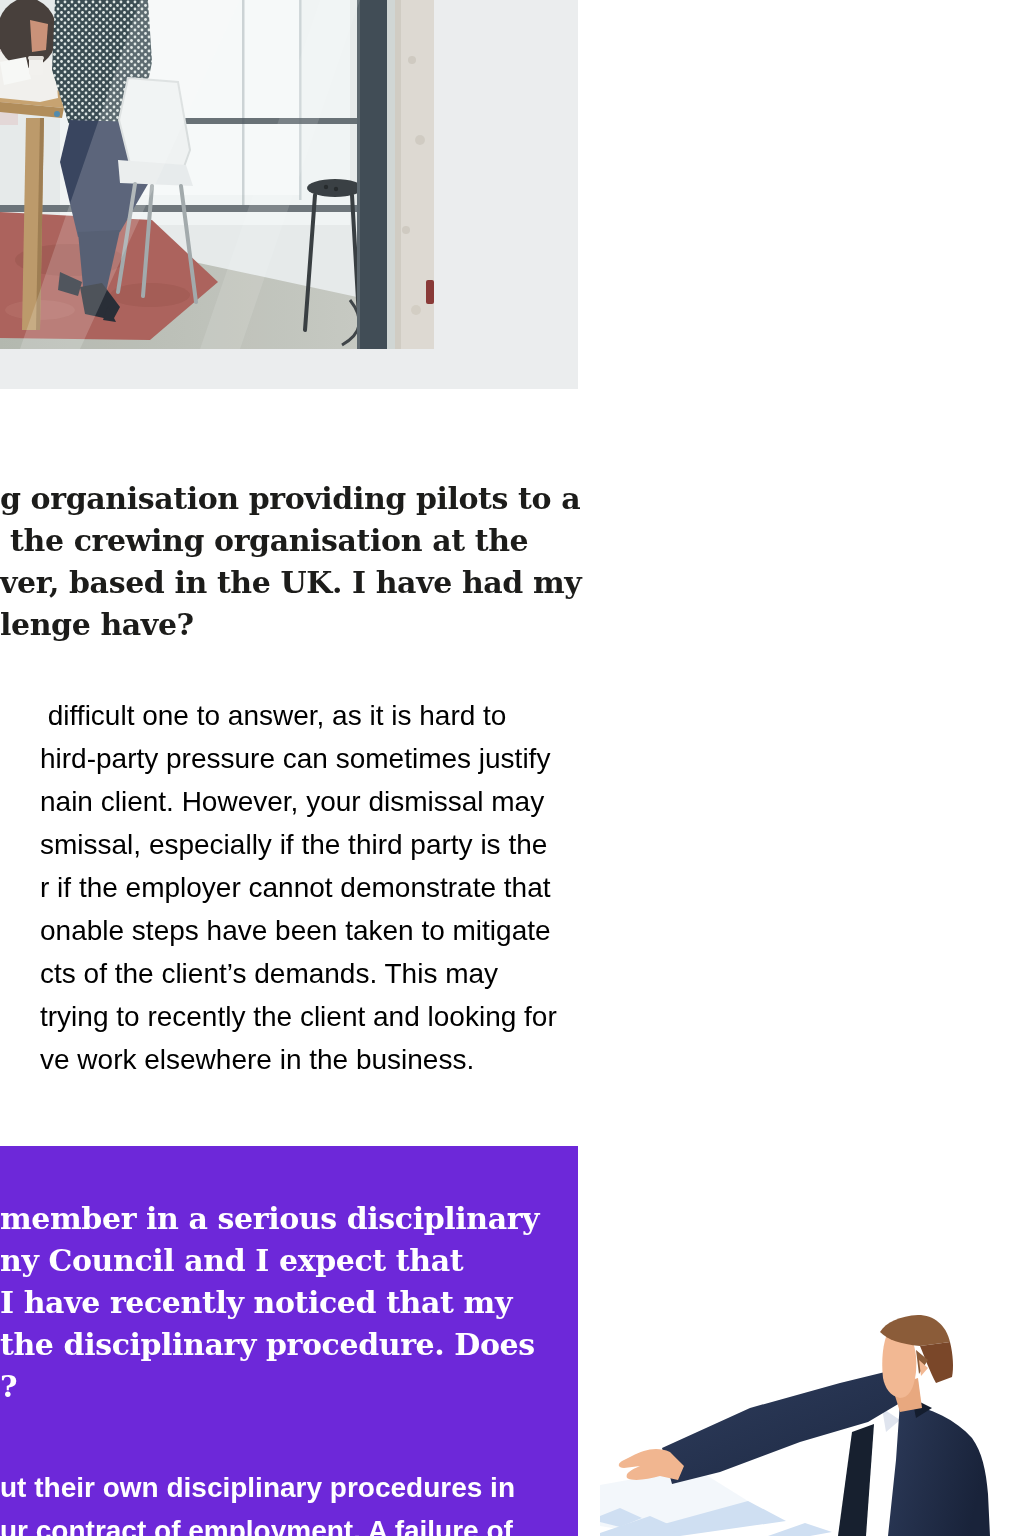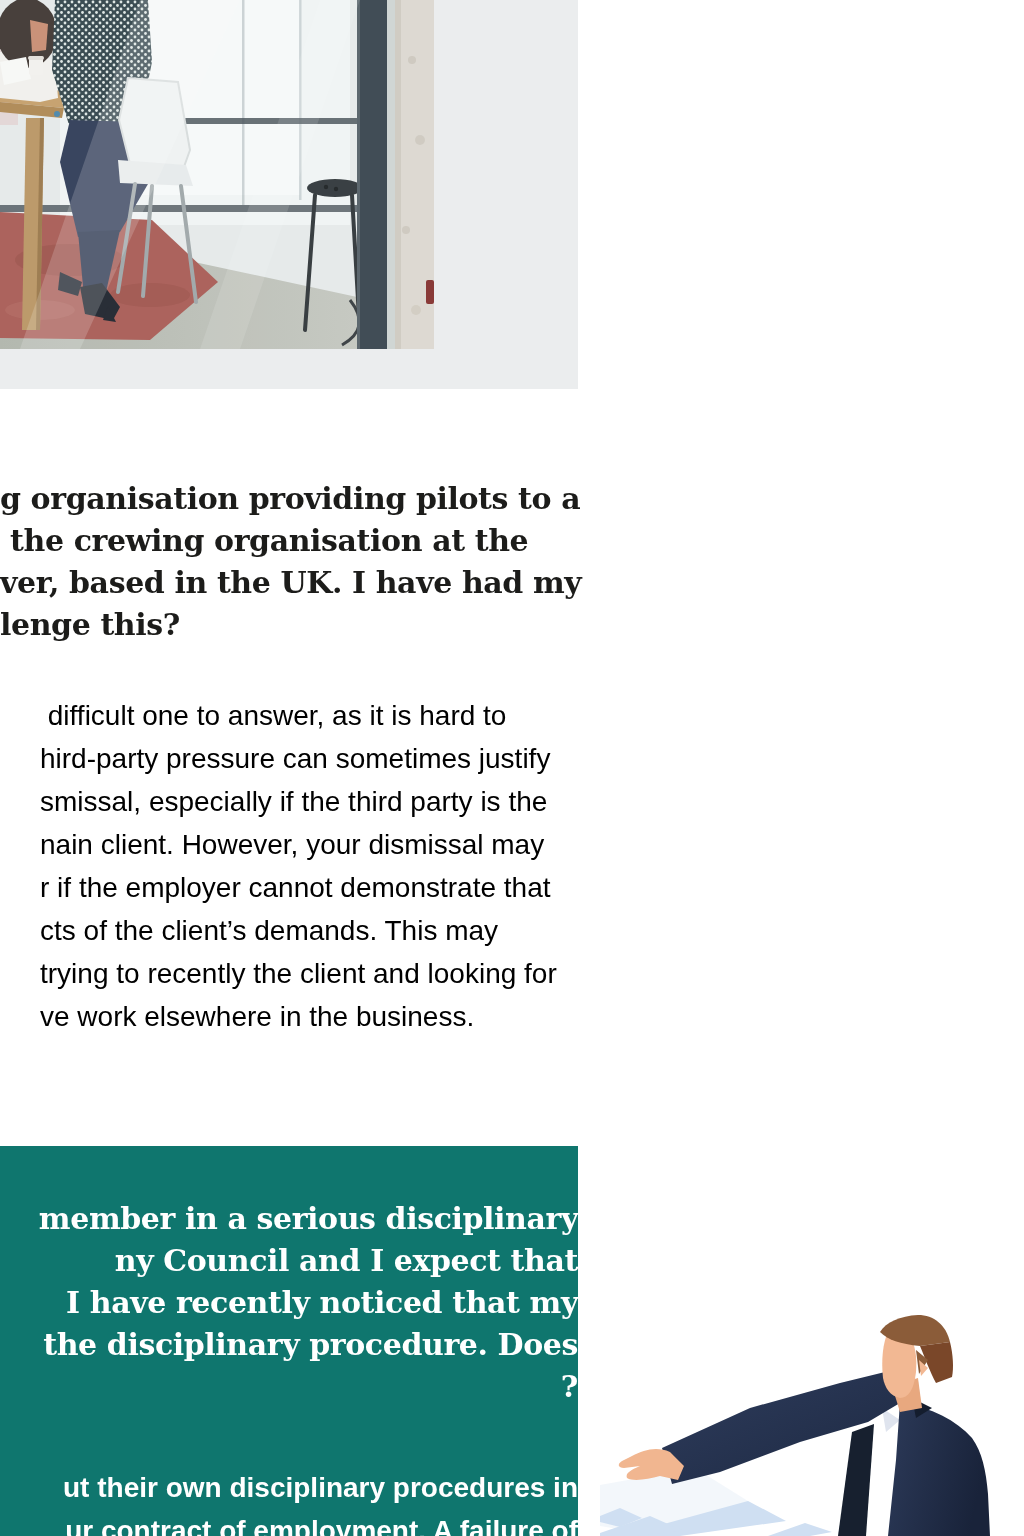"lenge this?" div.line { text: this -> have }
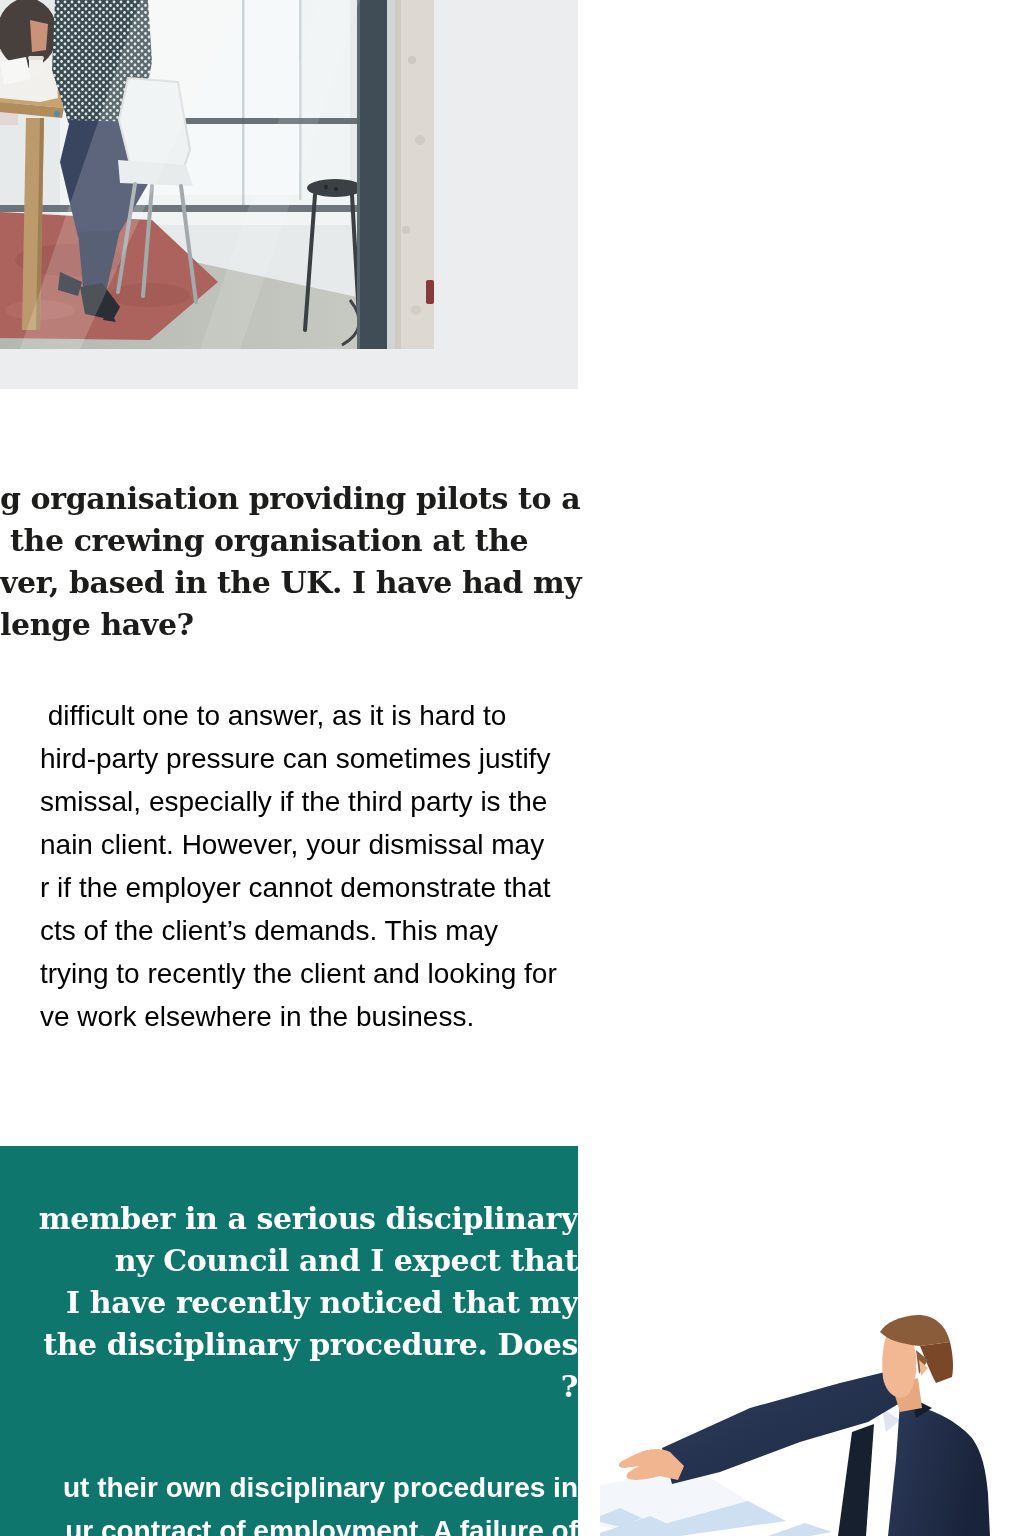"smissal, especially if the third" div.line { order: before "nain client. However, your dismissal" -> after "nain client. However, your dismissal" }
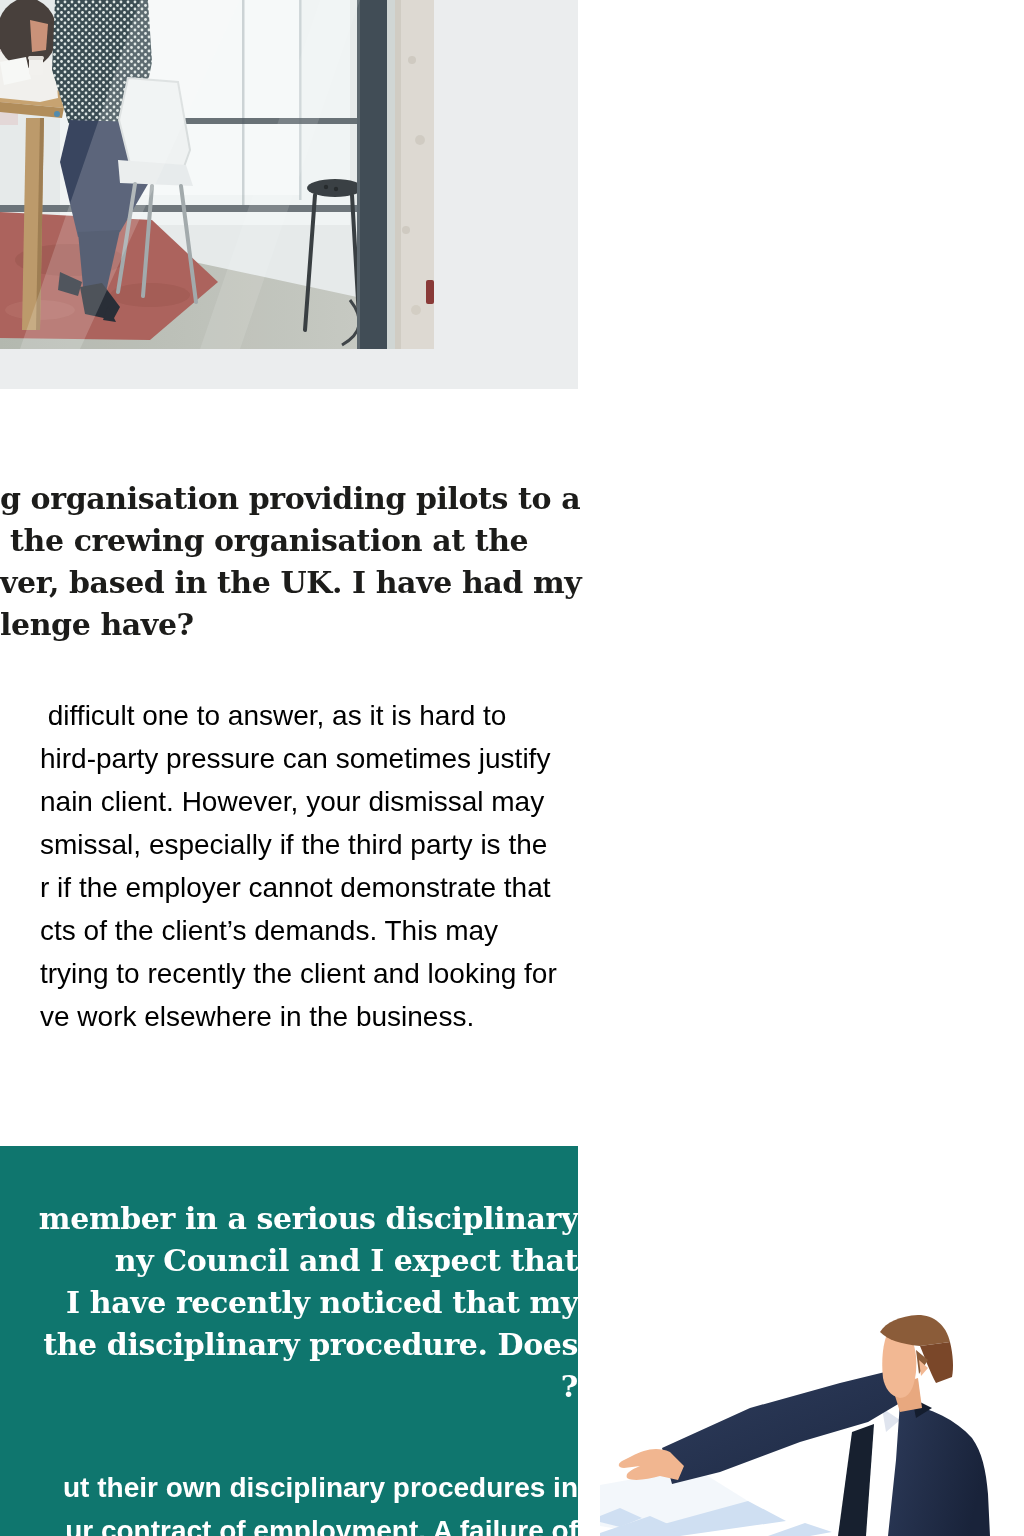"onable steps have been taken" div.line { html: none -> <div>onable steps have been taken to mitigate</div> }
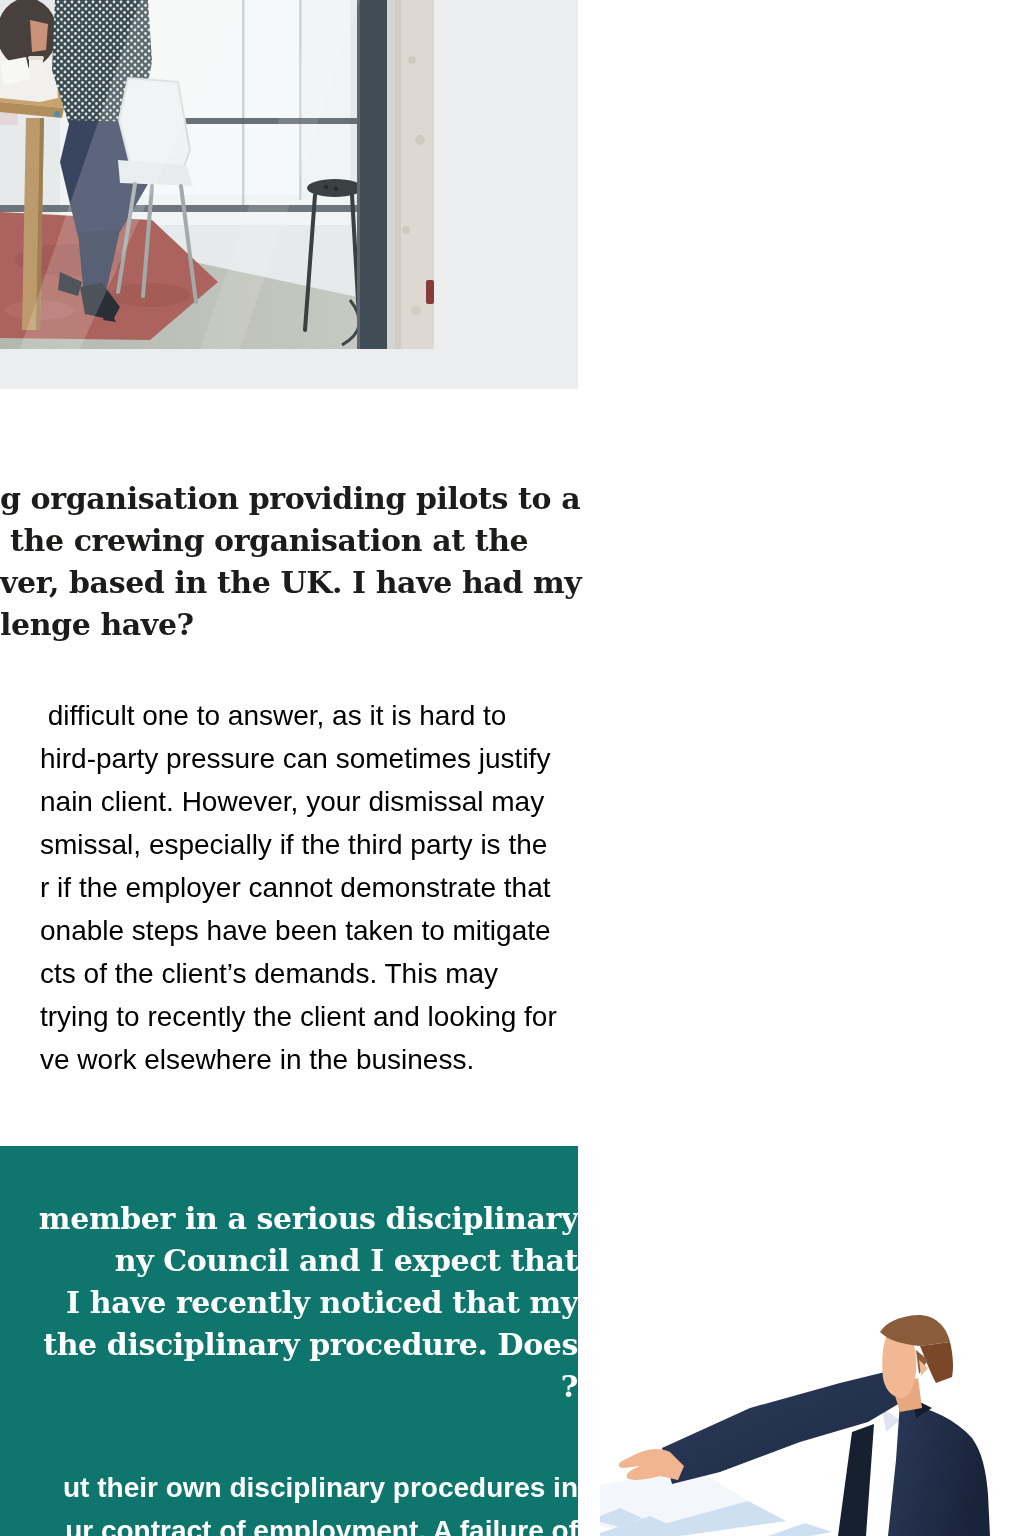"member in a serious disciplinary" .blue-panel { background: #0f766e -> #6d28d9; text-align: right -> none }
